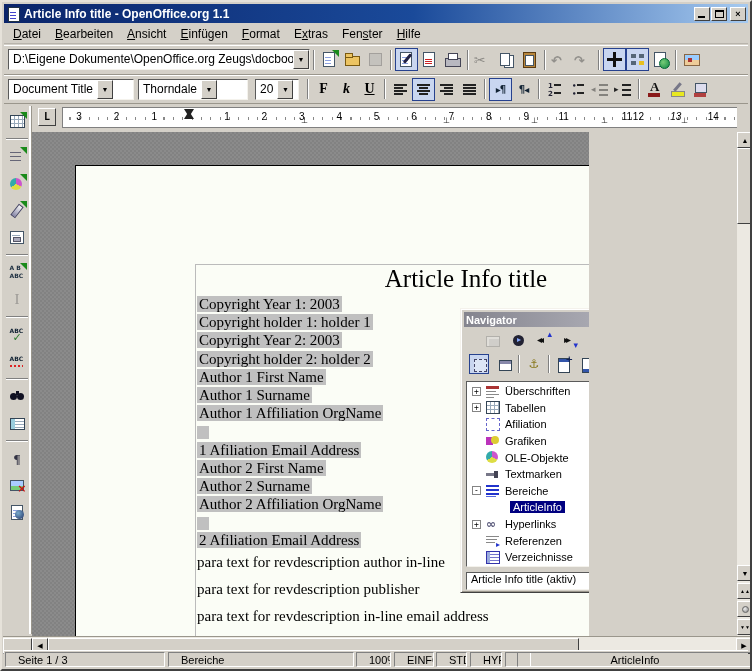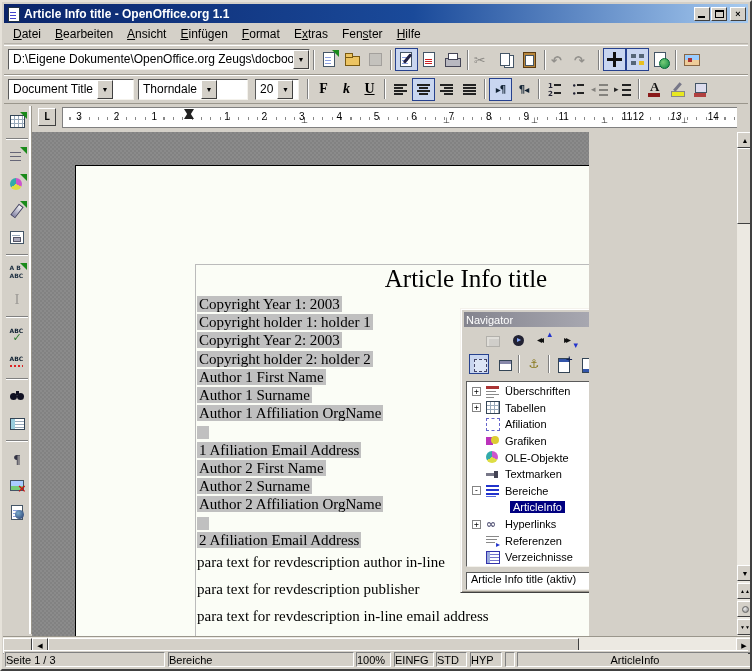"Navigator" .navtitle .t { font-weight: normal -> bold }
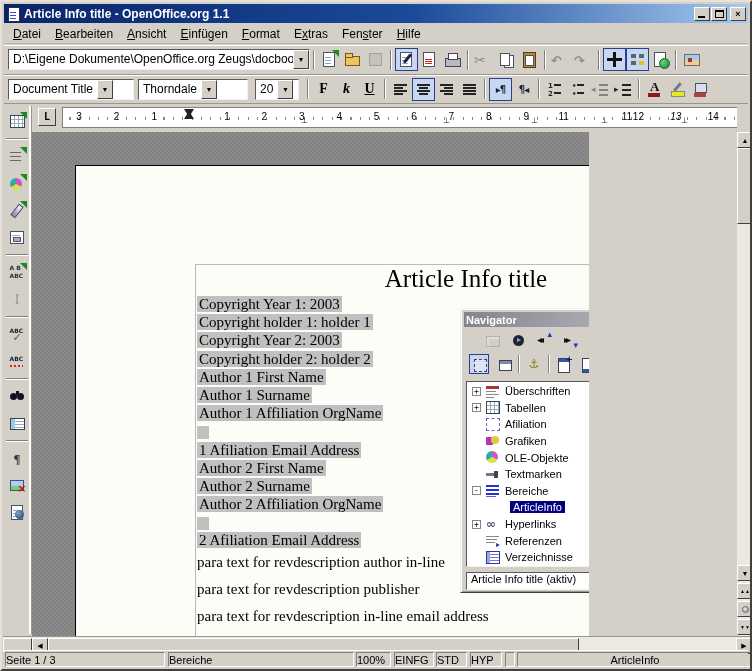"Seite 1 / 3" .scell { padding: 1px 0 -> 1px 12px }
